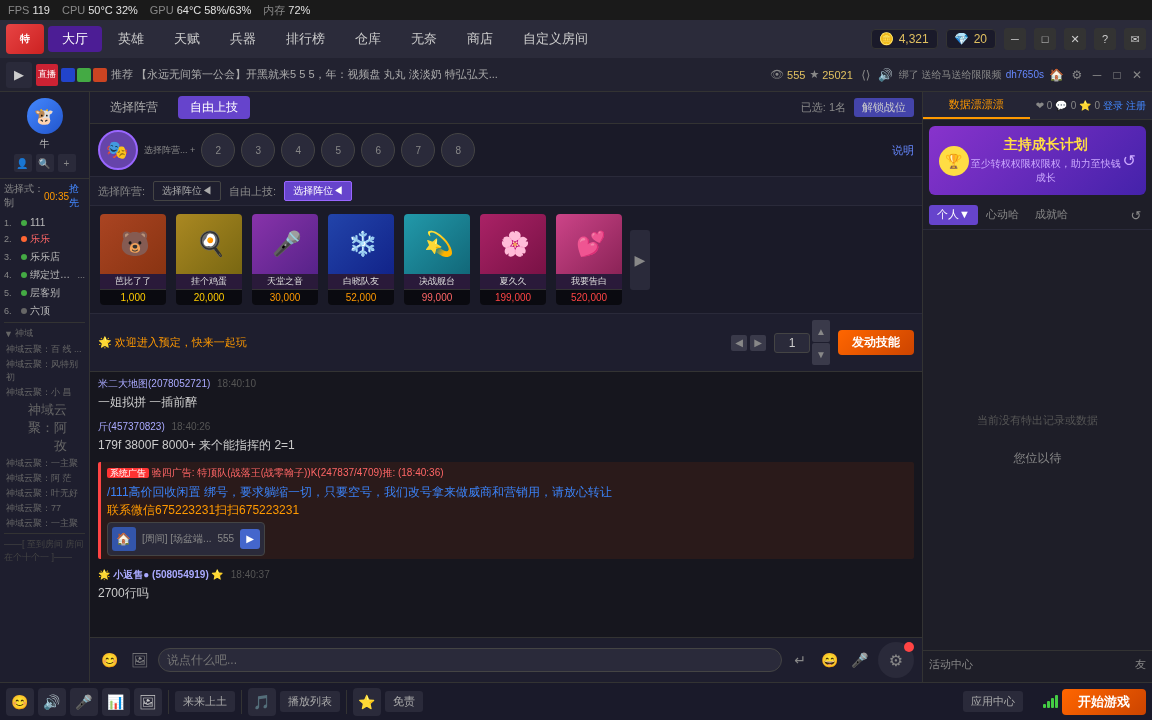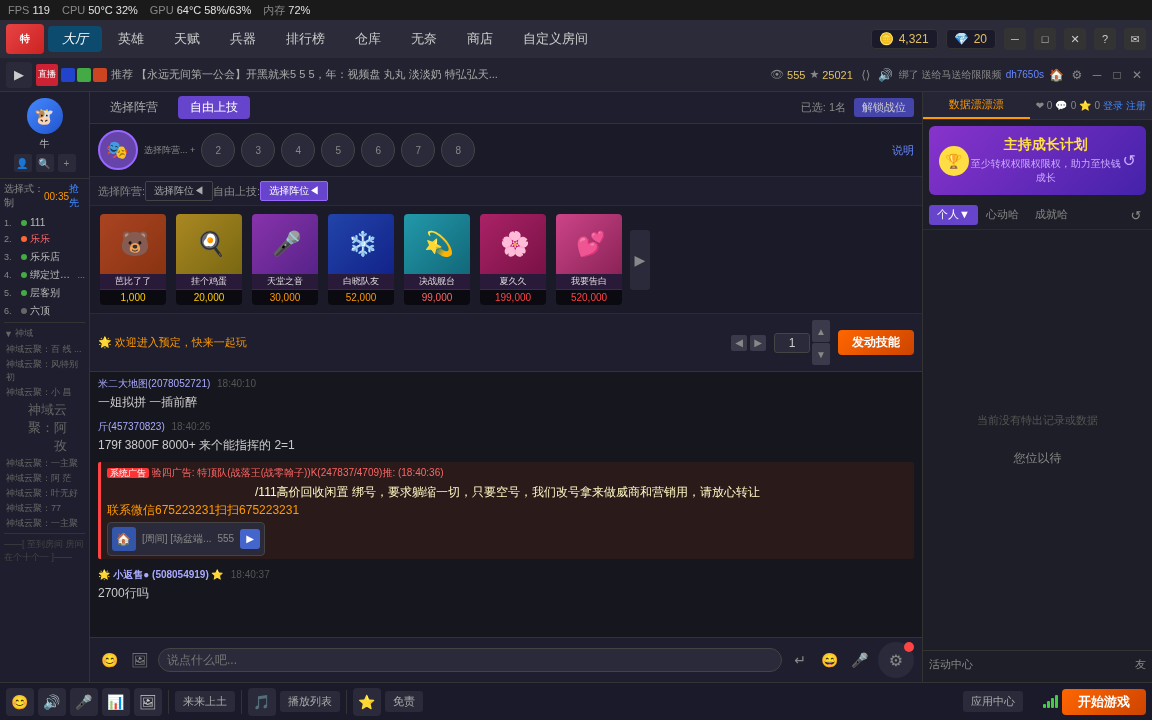"大厅" .nav-tab.active { background: #0c4a6e -> #4c1d95; font-style: italic -> none }
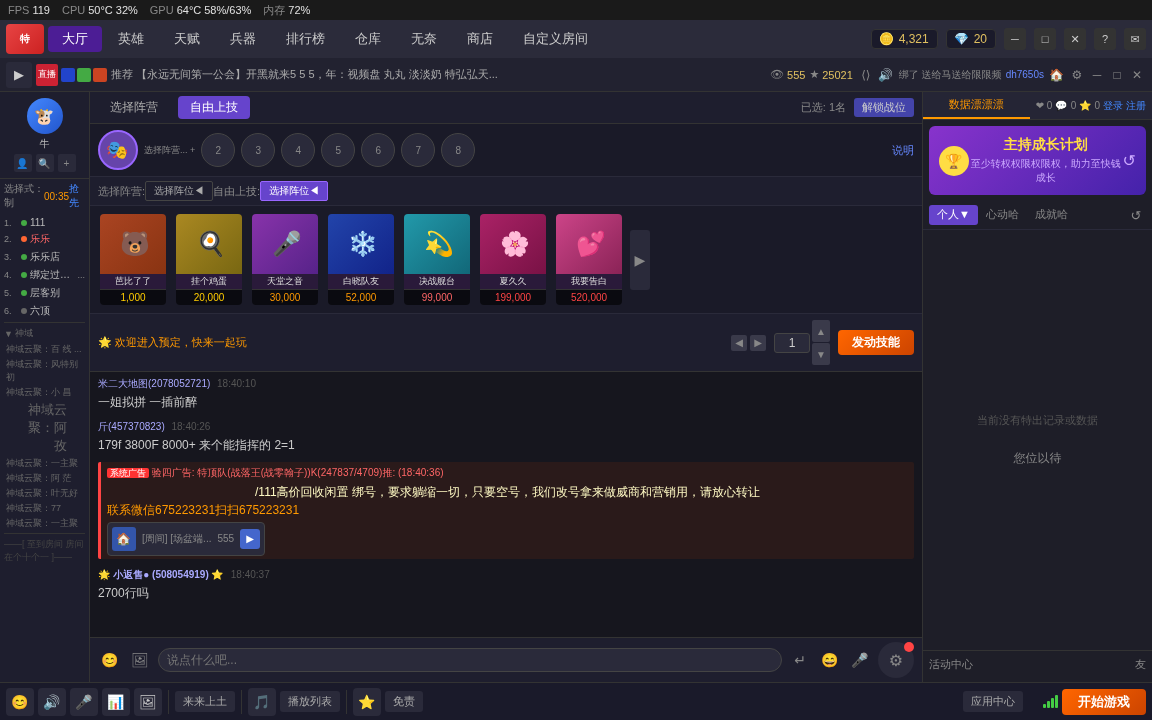"选择阵营:" .card-select-bar { gap: 0 -> 8px }
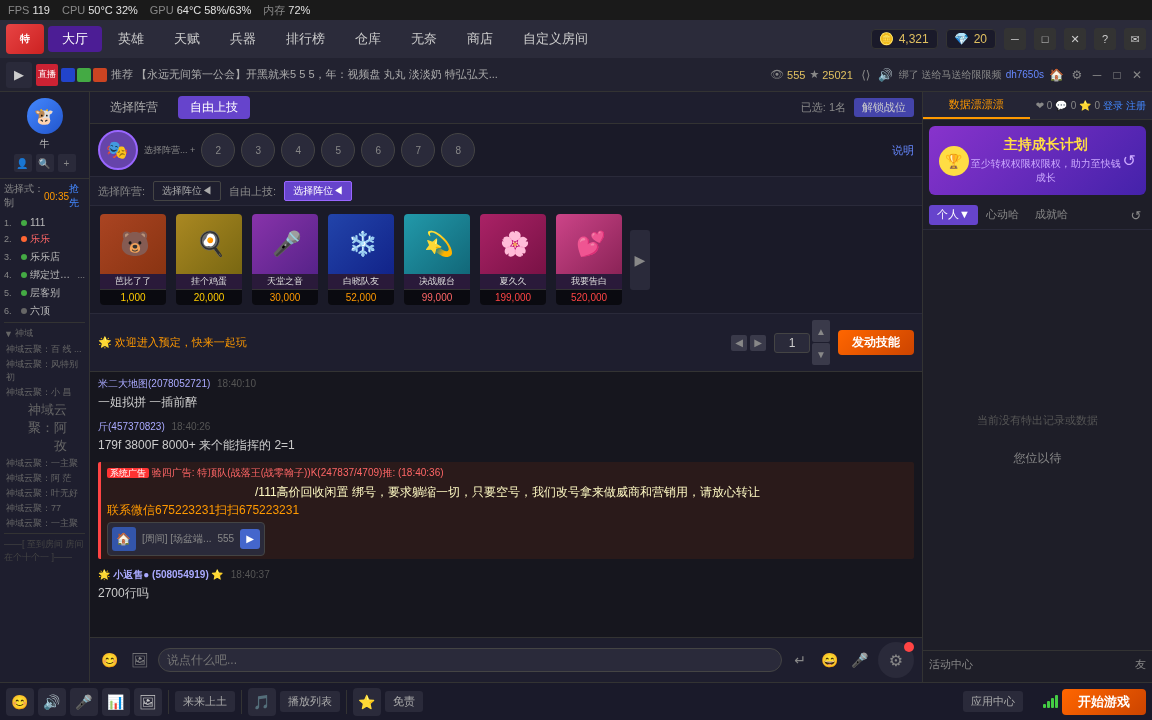"/111高价回收闲置" .chat-red { color: #fef9c3 -> #3b82f6; text-align: center -> none }
